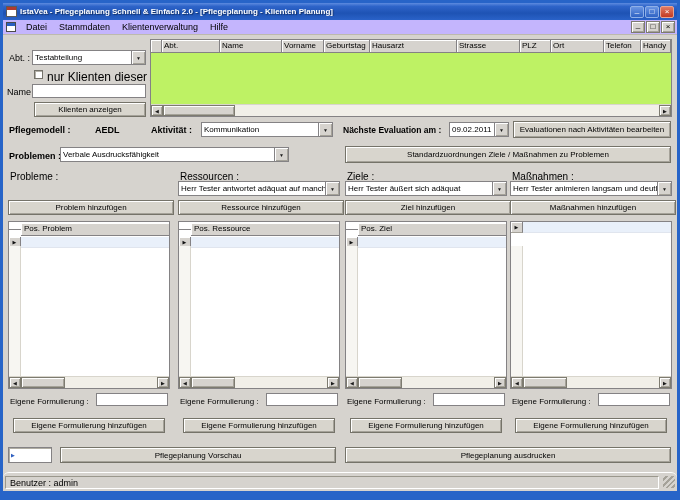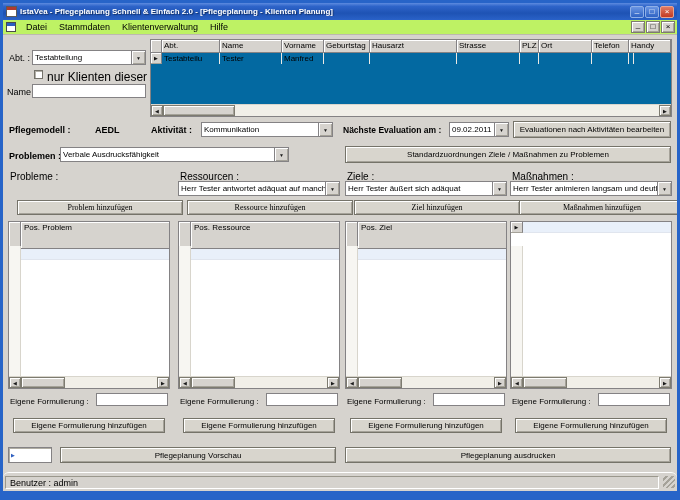"Datei" .menubar { background: #bef264 -> #c4b5fd }
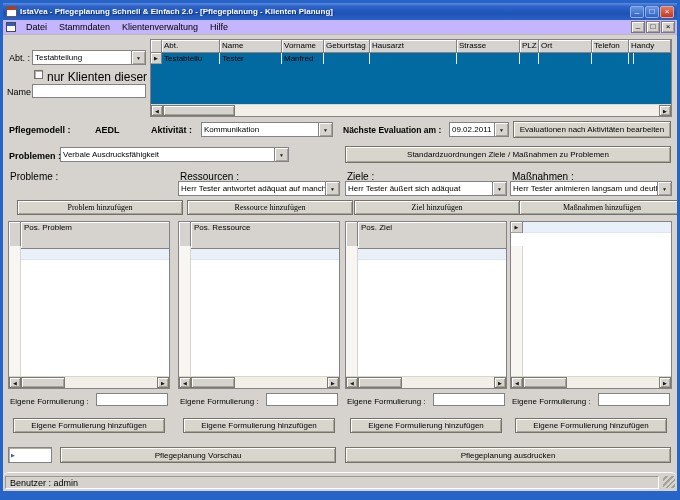"Abt." .grid { background: #0369a1 -> #bef264 }
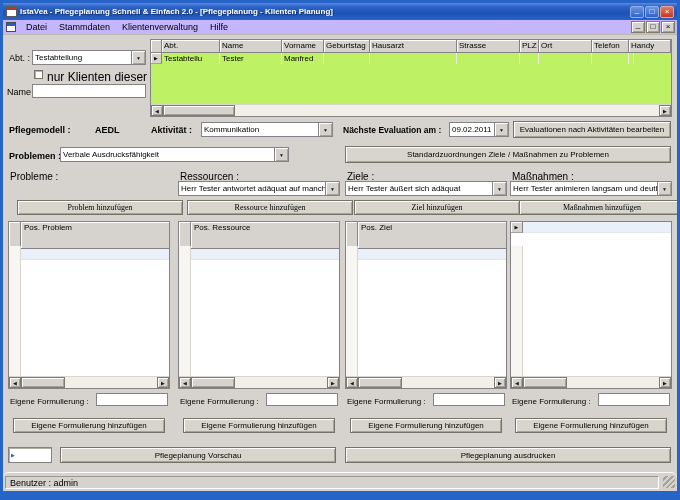"PLZ" .c6 { width: 19px -> 31px }
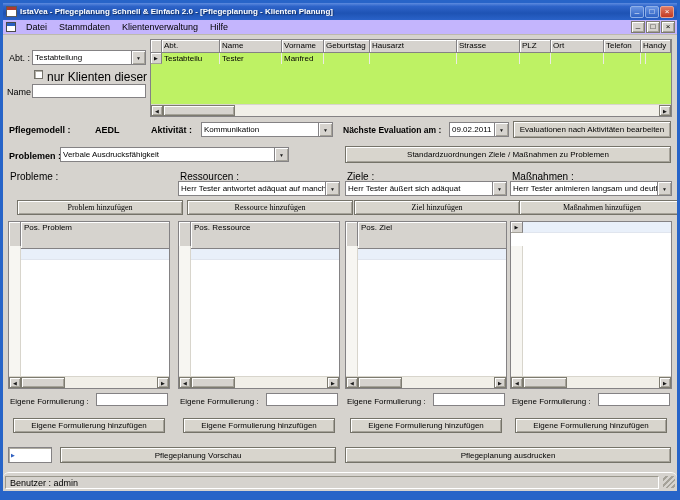"Testabteilu" div.grid-row { html: <div> <div> <span>▶</span> </div> <div>Testabteilu</div> <div>Tester</div> <div>Manfred</div> <div></div> <div></div> <div></div> <div></div> <div></div> <div></div> <div></div> </div> -> none }
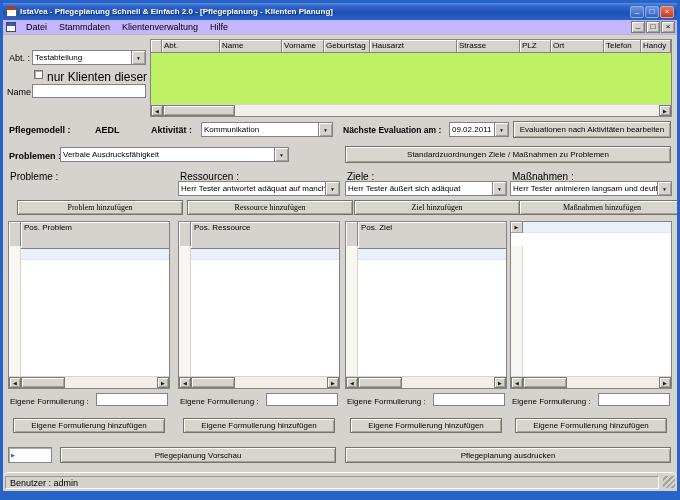"Klienten anzeigen" div.btn { html: none -> <div>Klienten anzeigen</div> }
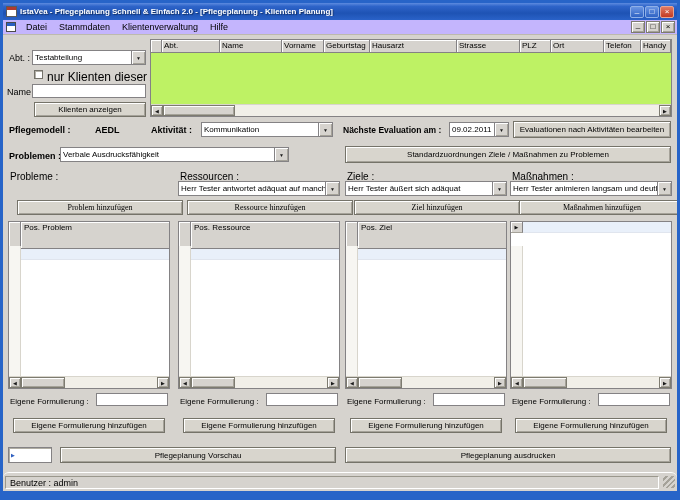"Problem hinzufügen" .pcol .add-btn { font-family: Liberation Serif, serif -> none; left: 9px -> 0 }
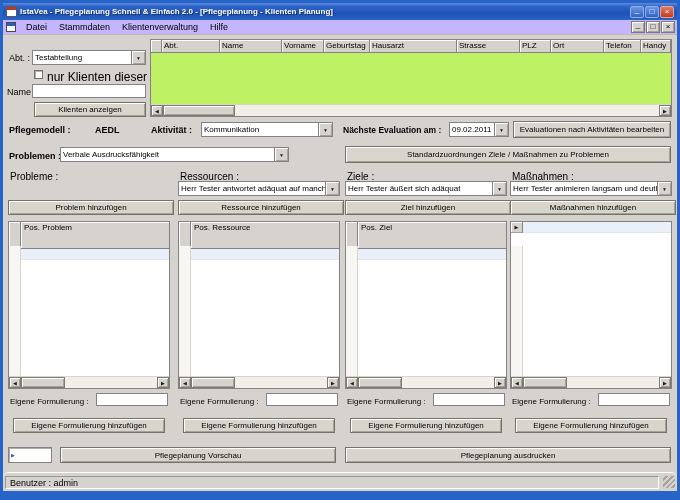"Pos. Problem" .list-header { align-items: none -> center; height: 27px -> 15px }
